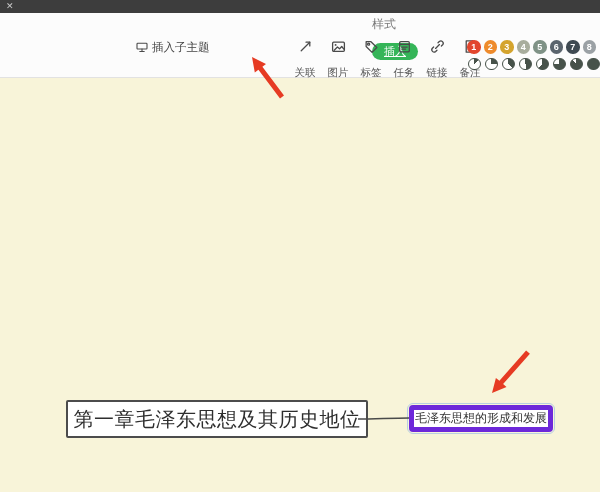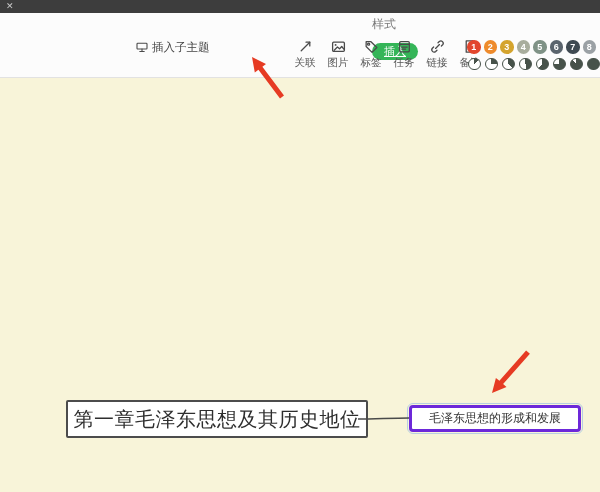"关联" .tool { gap: 2px -> 12px }
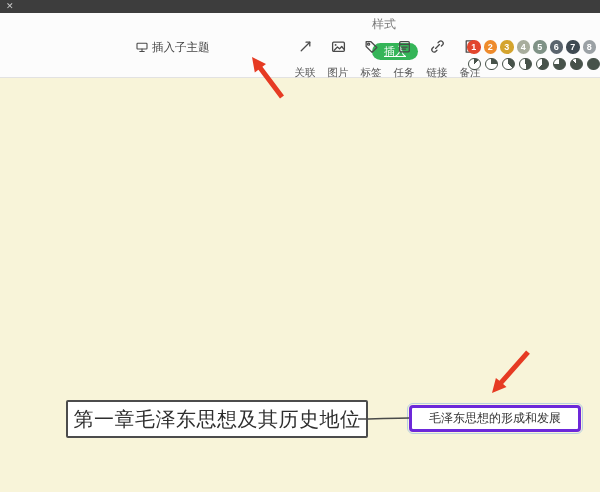"毛泽东思想的形成和发展" .sub-topic { border: 3px solid #6d28d9 -> 5px solid #6d28d9; width: 172px -> 144px }
